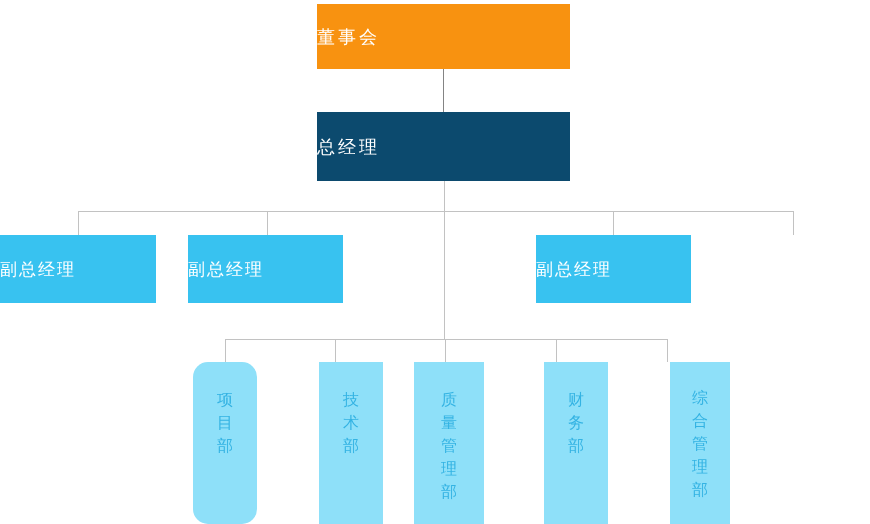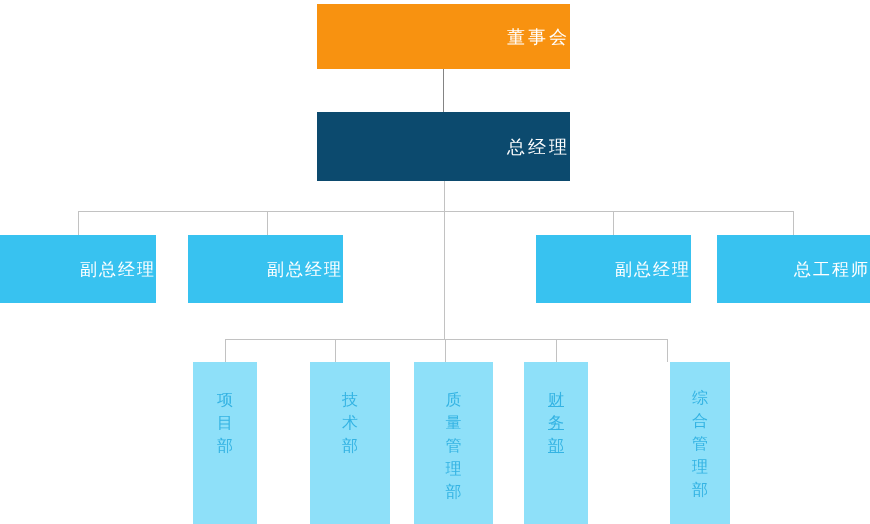"董事会" .node { justify-content: flex-end -> flex-start }
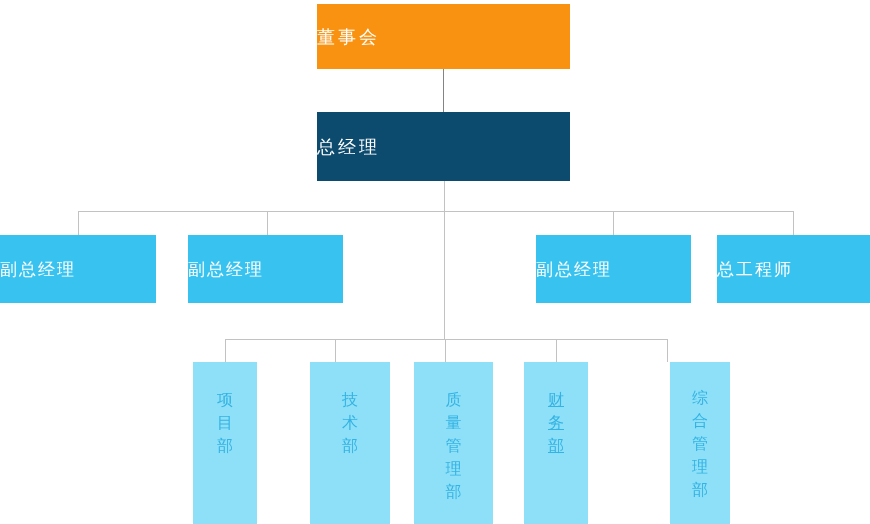"总工程师" div.node { html: <div> <span>总工程师</span> </div> -> none }
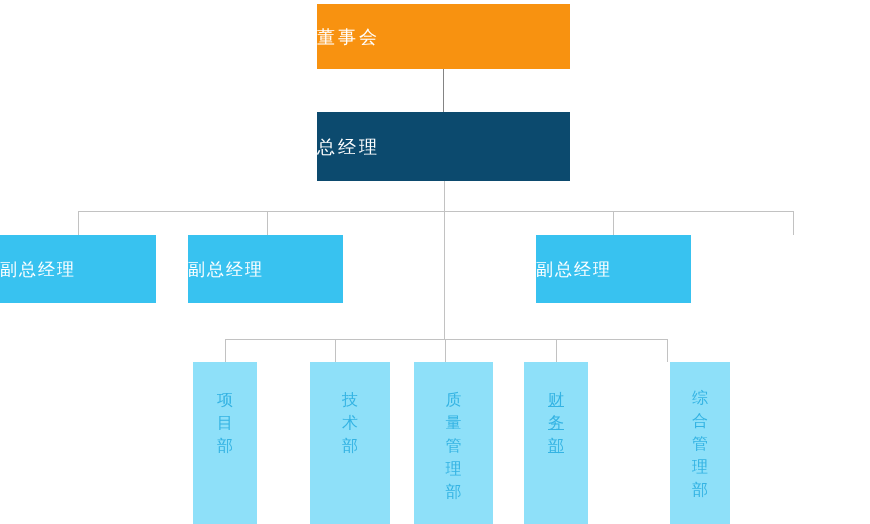"项目部" .n-d1 { border-radius: none -> 15px }
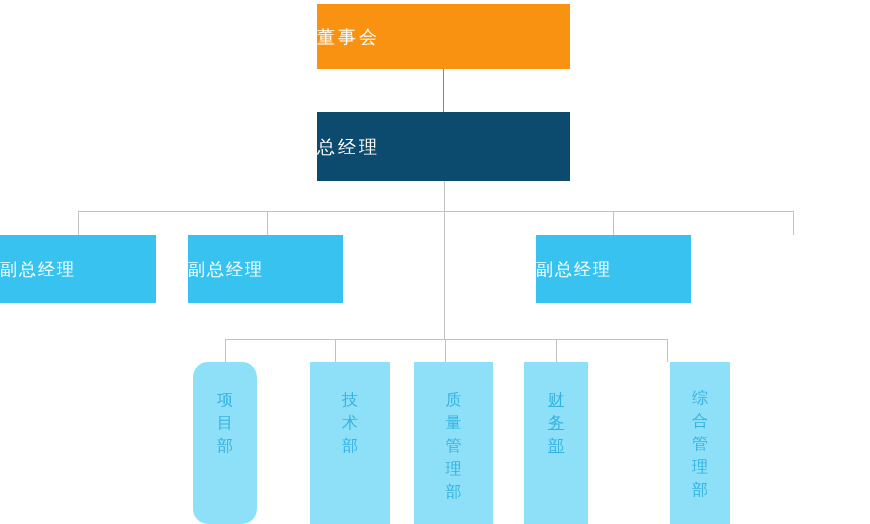"技术部" .n-d2 { left: 310px -> 319px; width: 80px -> 64px }
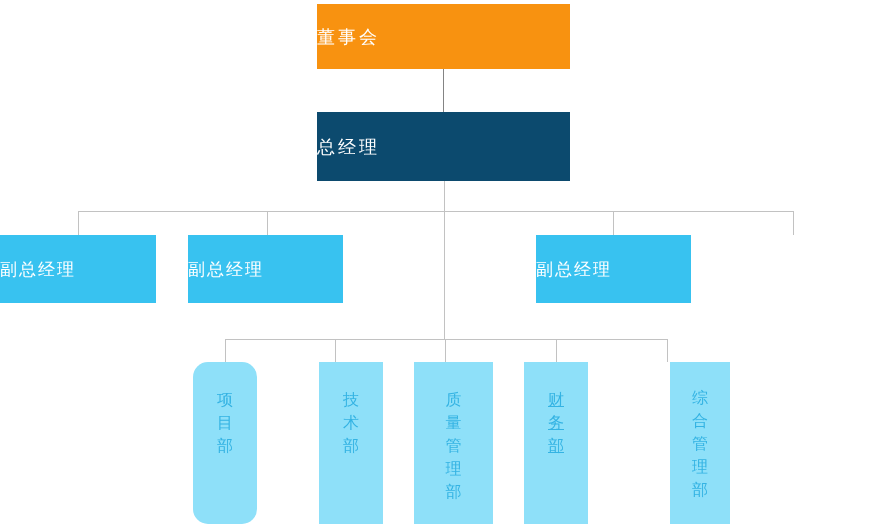"质量管理部" .n-d3 { width: 79px -> 70px }
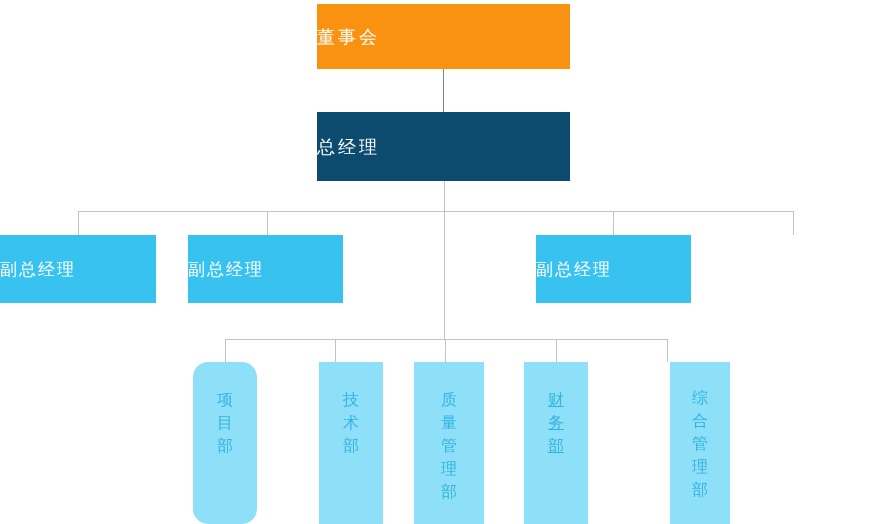"财务部" .n-d4 { left: 524px -> 544px; text-decoration: underline -> none }
